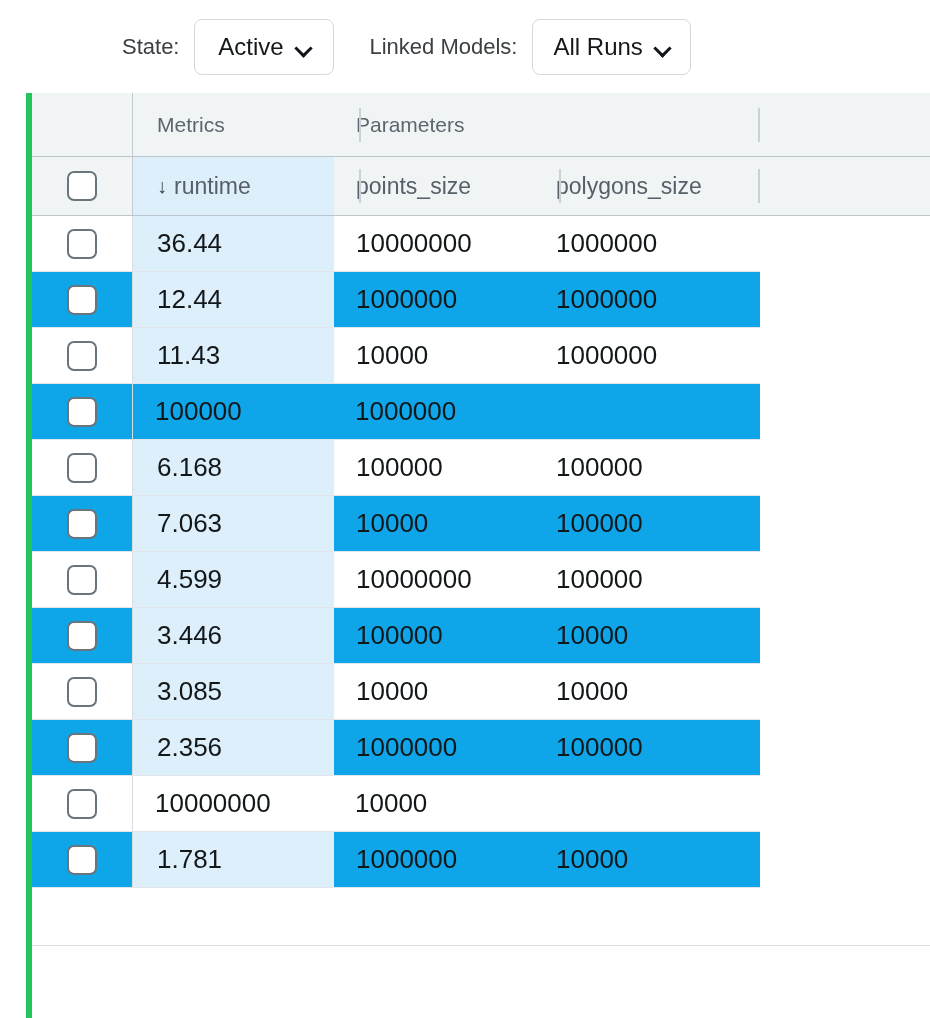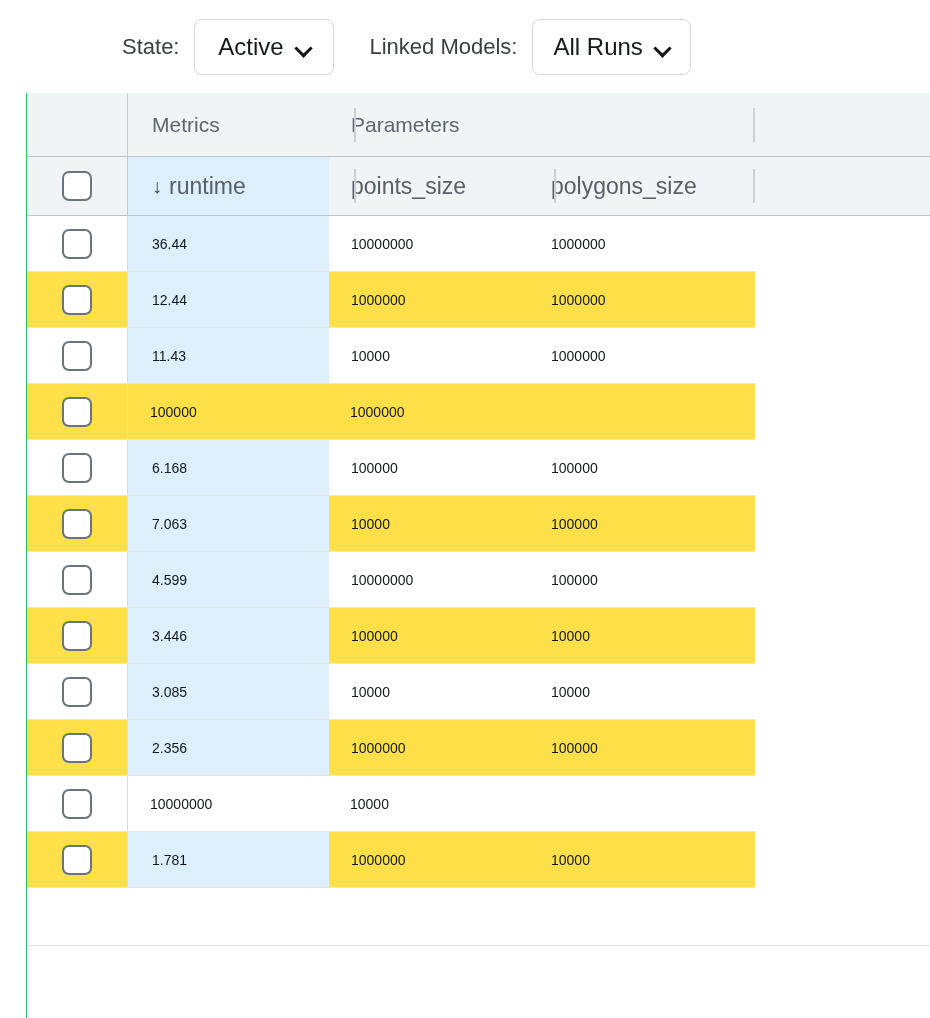"Metrics" #table-wrap { border-left: 1px solid #22c55e -> 6px solid #22c55e }
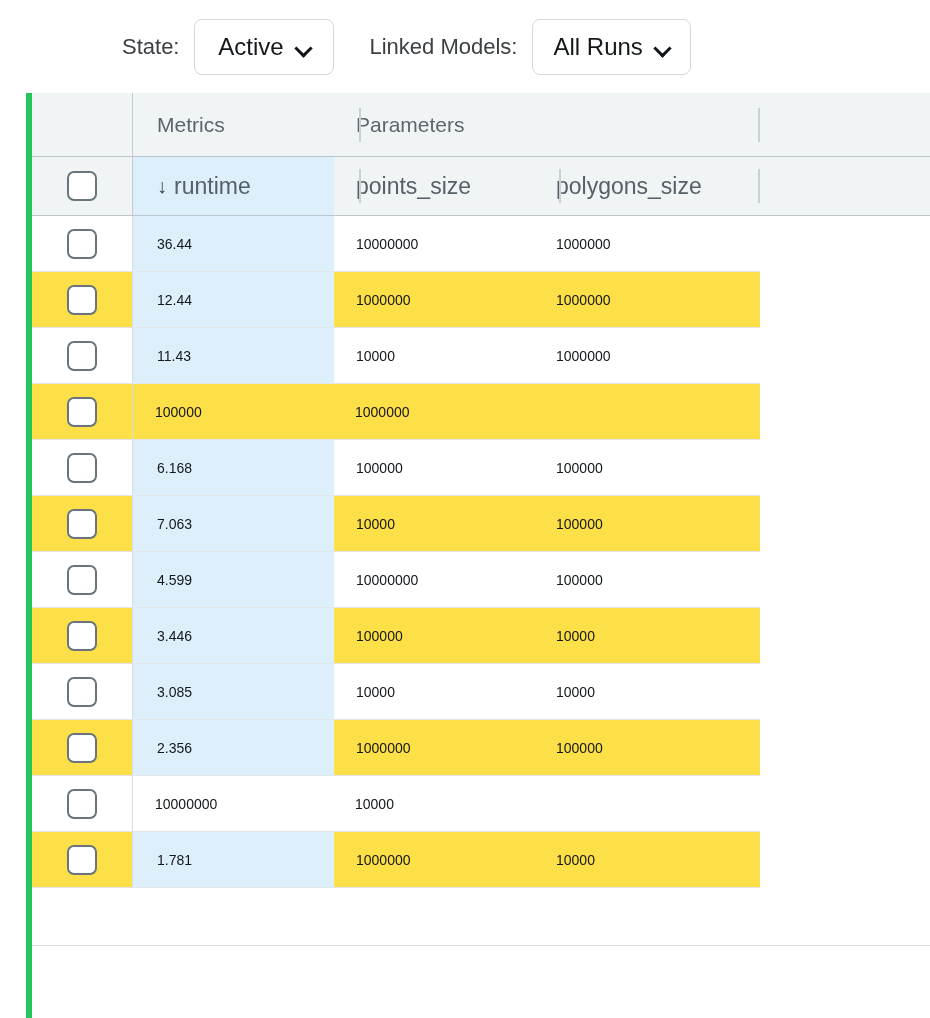"36.44" .cell-val { font-size: 14px -> 26px }
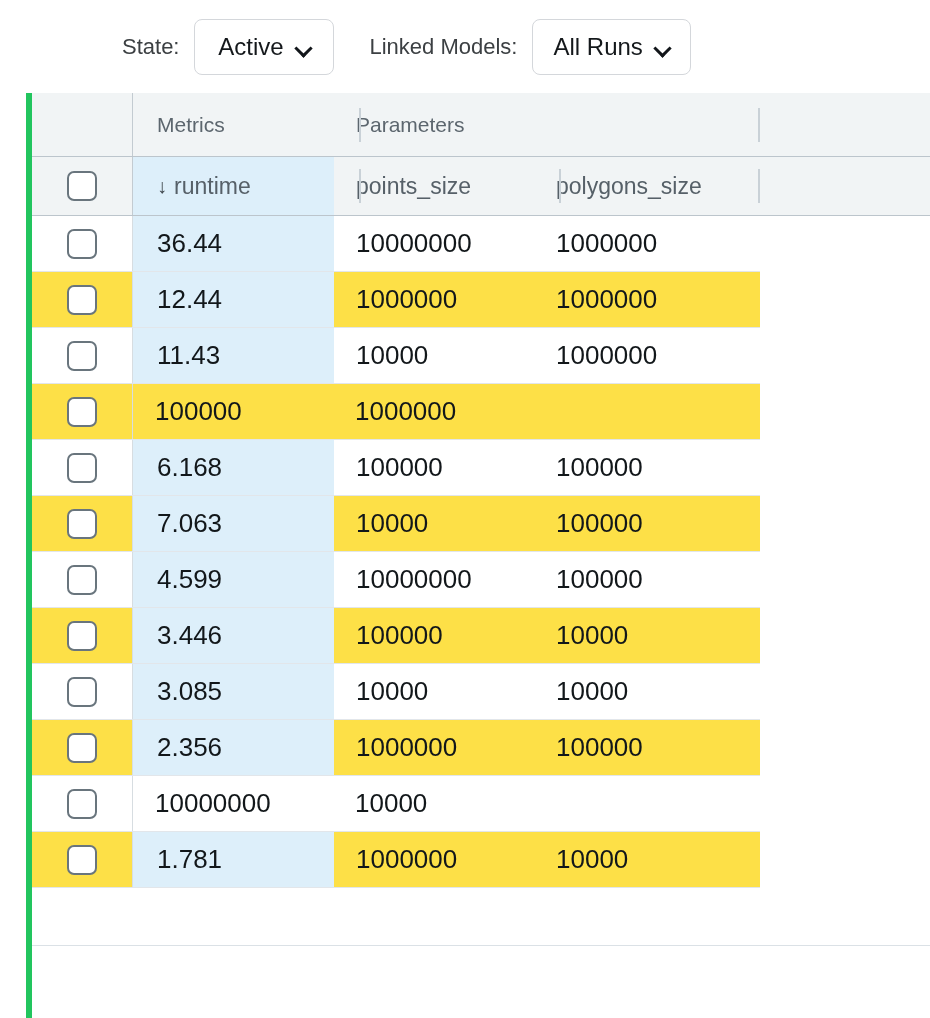"12.44" .trow.alt { background: #fde047 -> #0ea5e9 }
